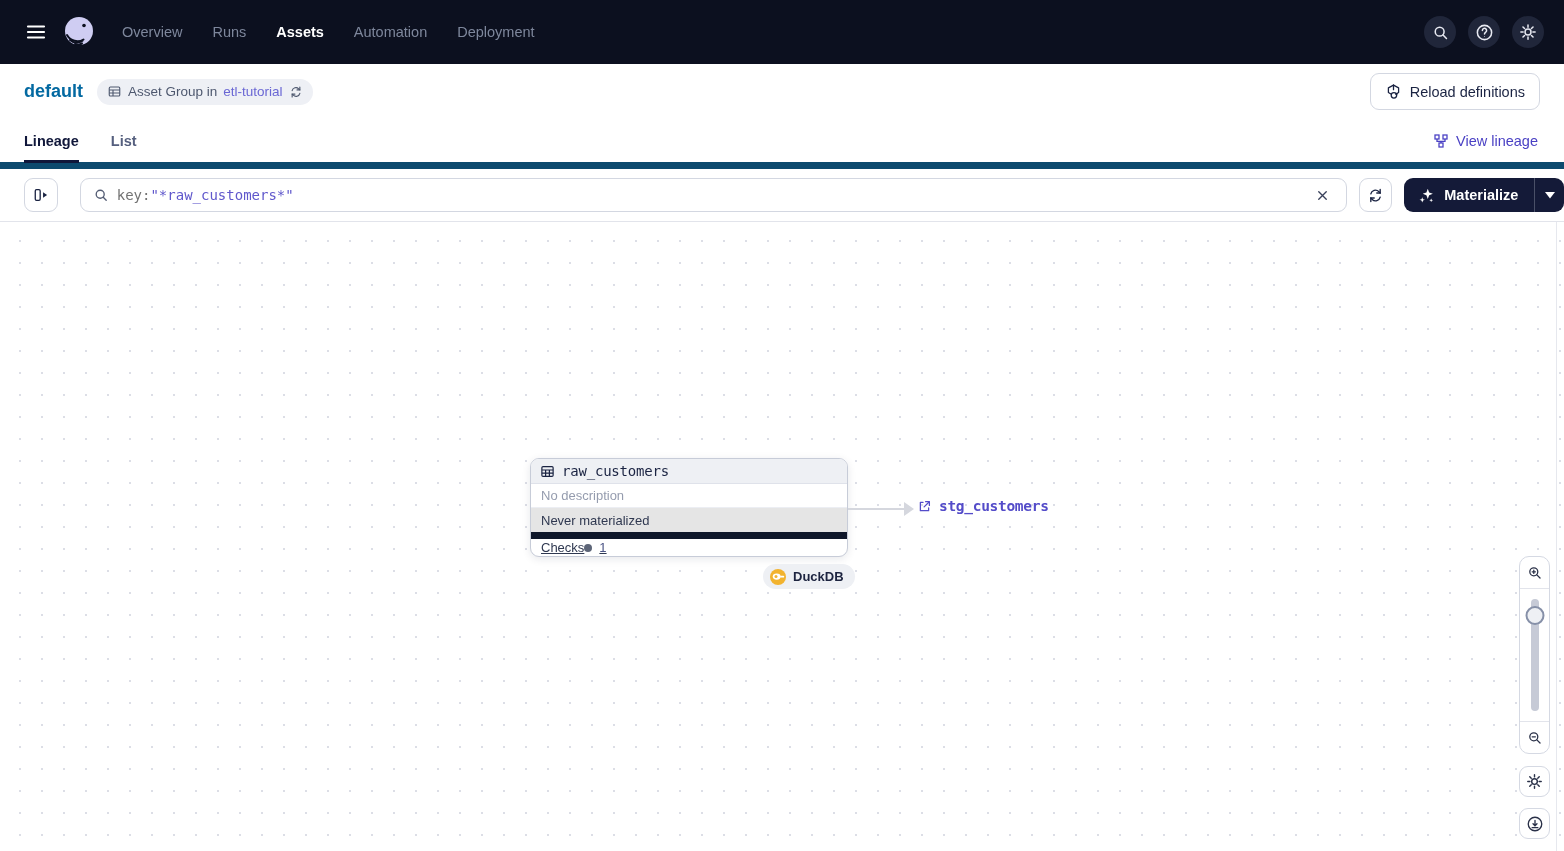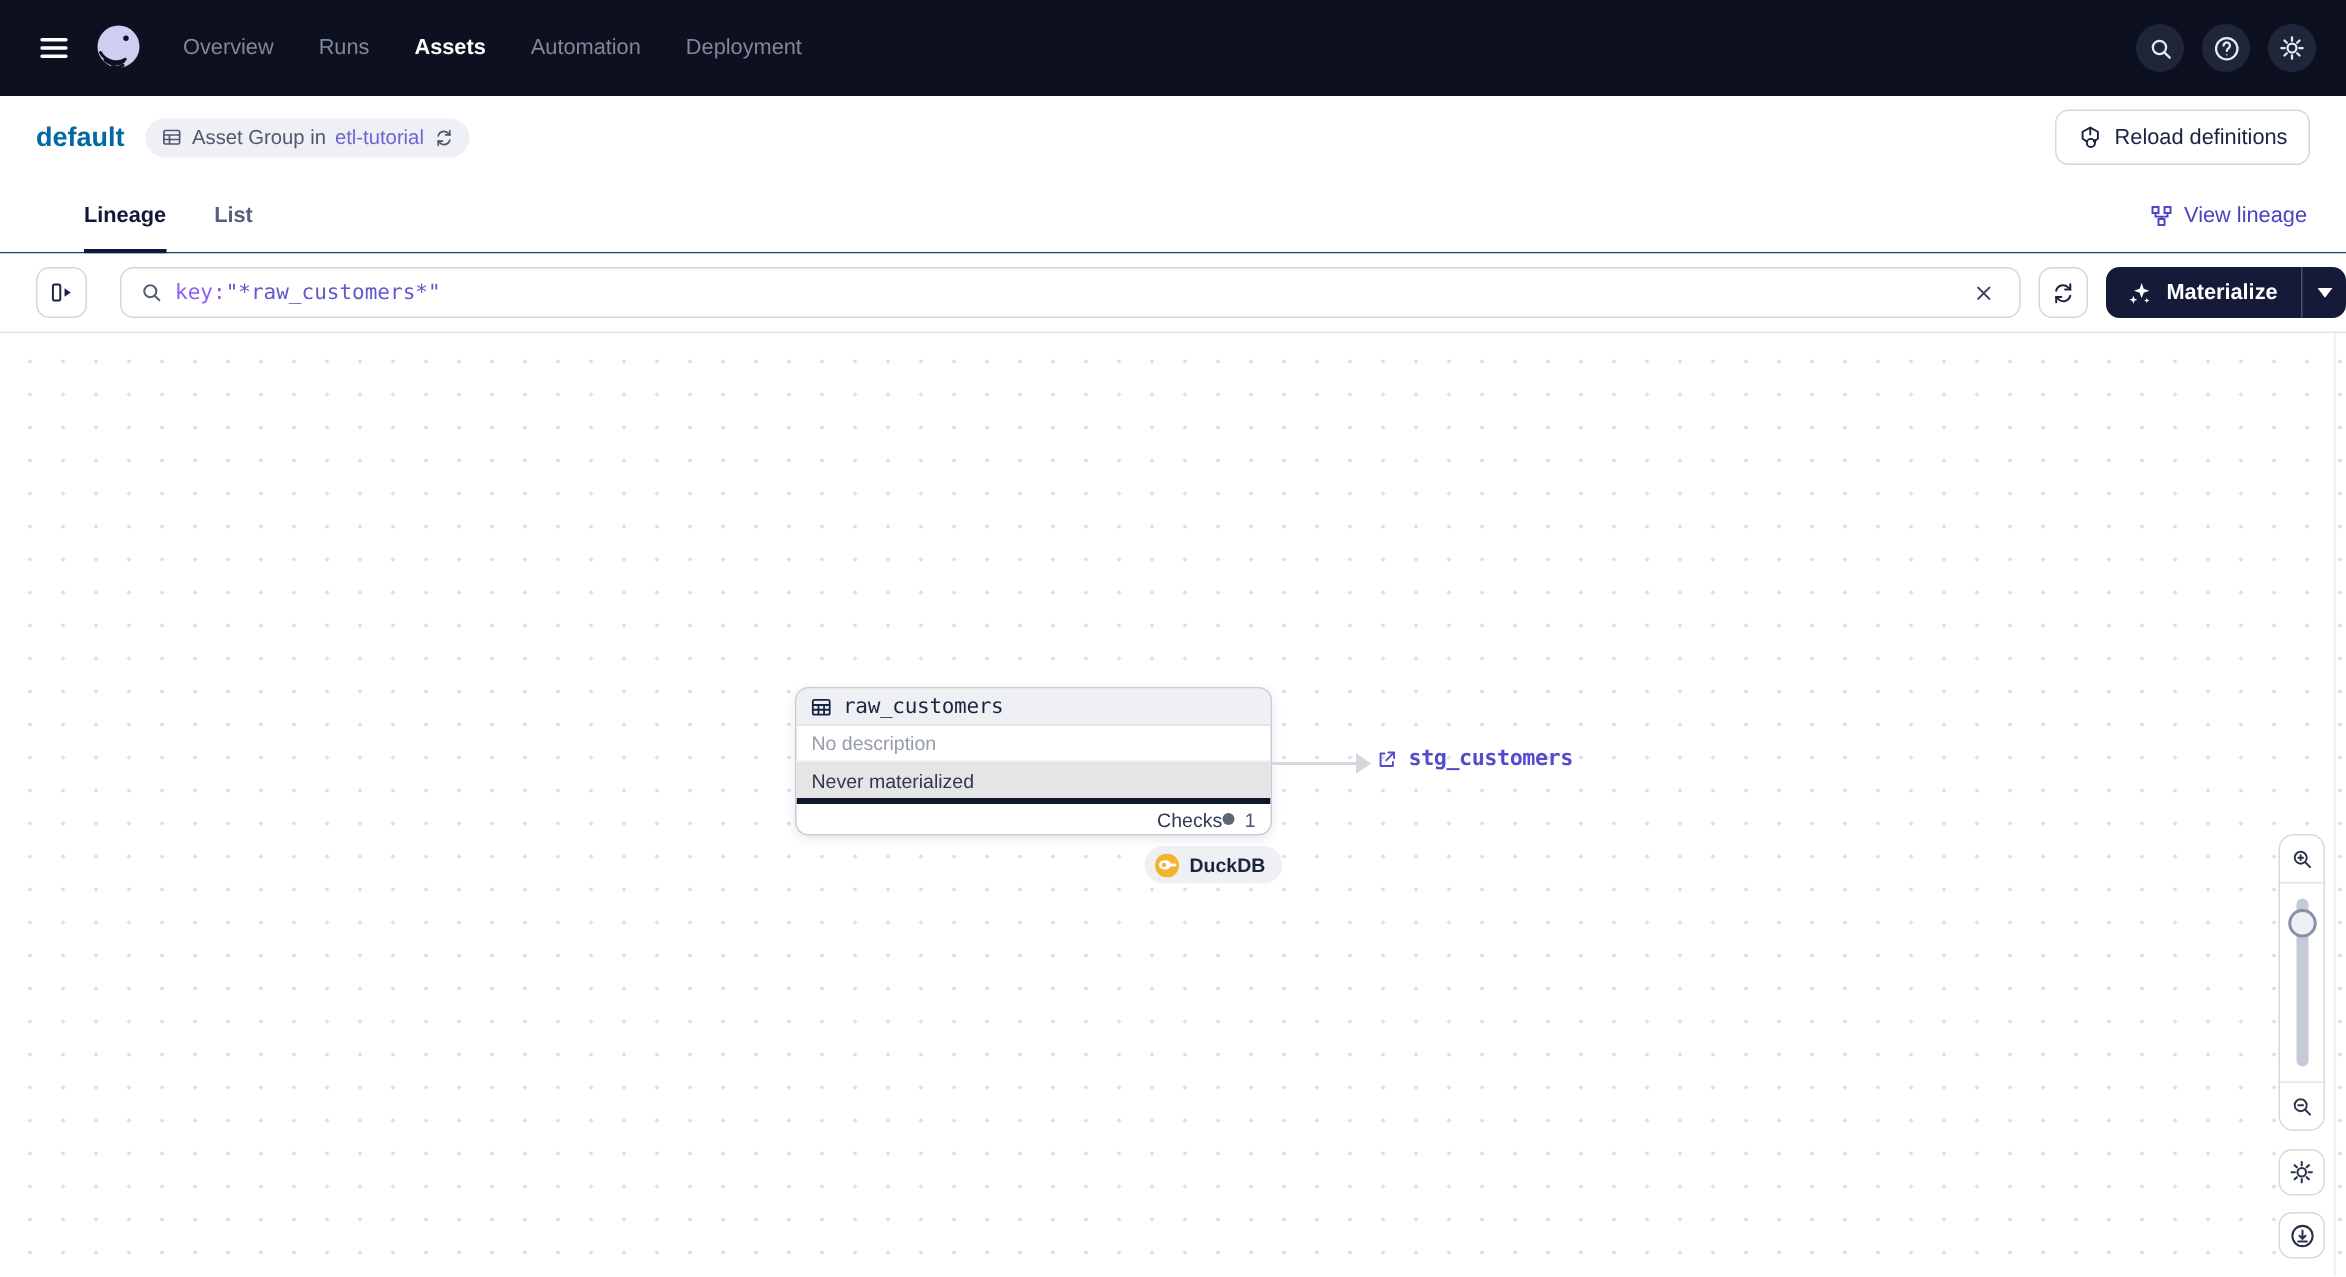"Lineage" .tabsrow { border-bottom: 1px solid #0c4a6e -> 7px solid #0c4a6e; padding-left: 32px -> none }
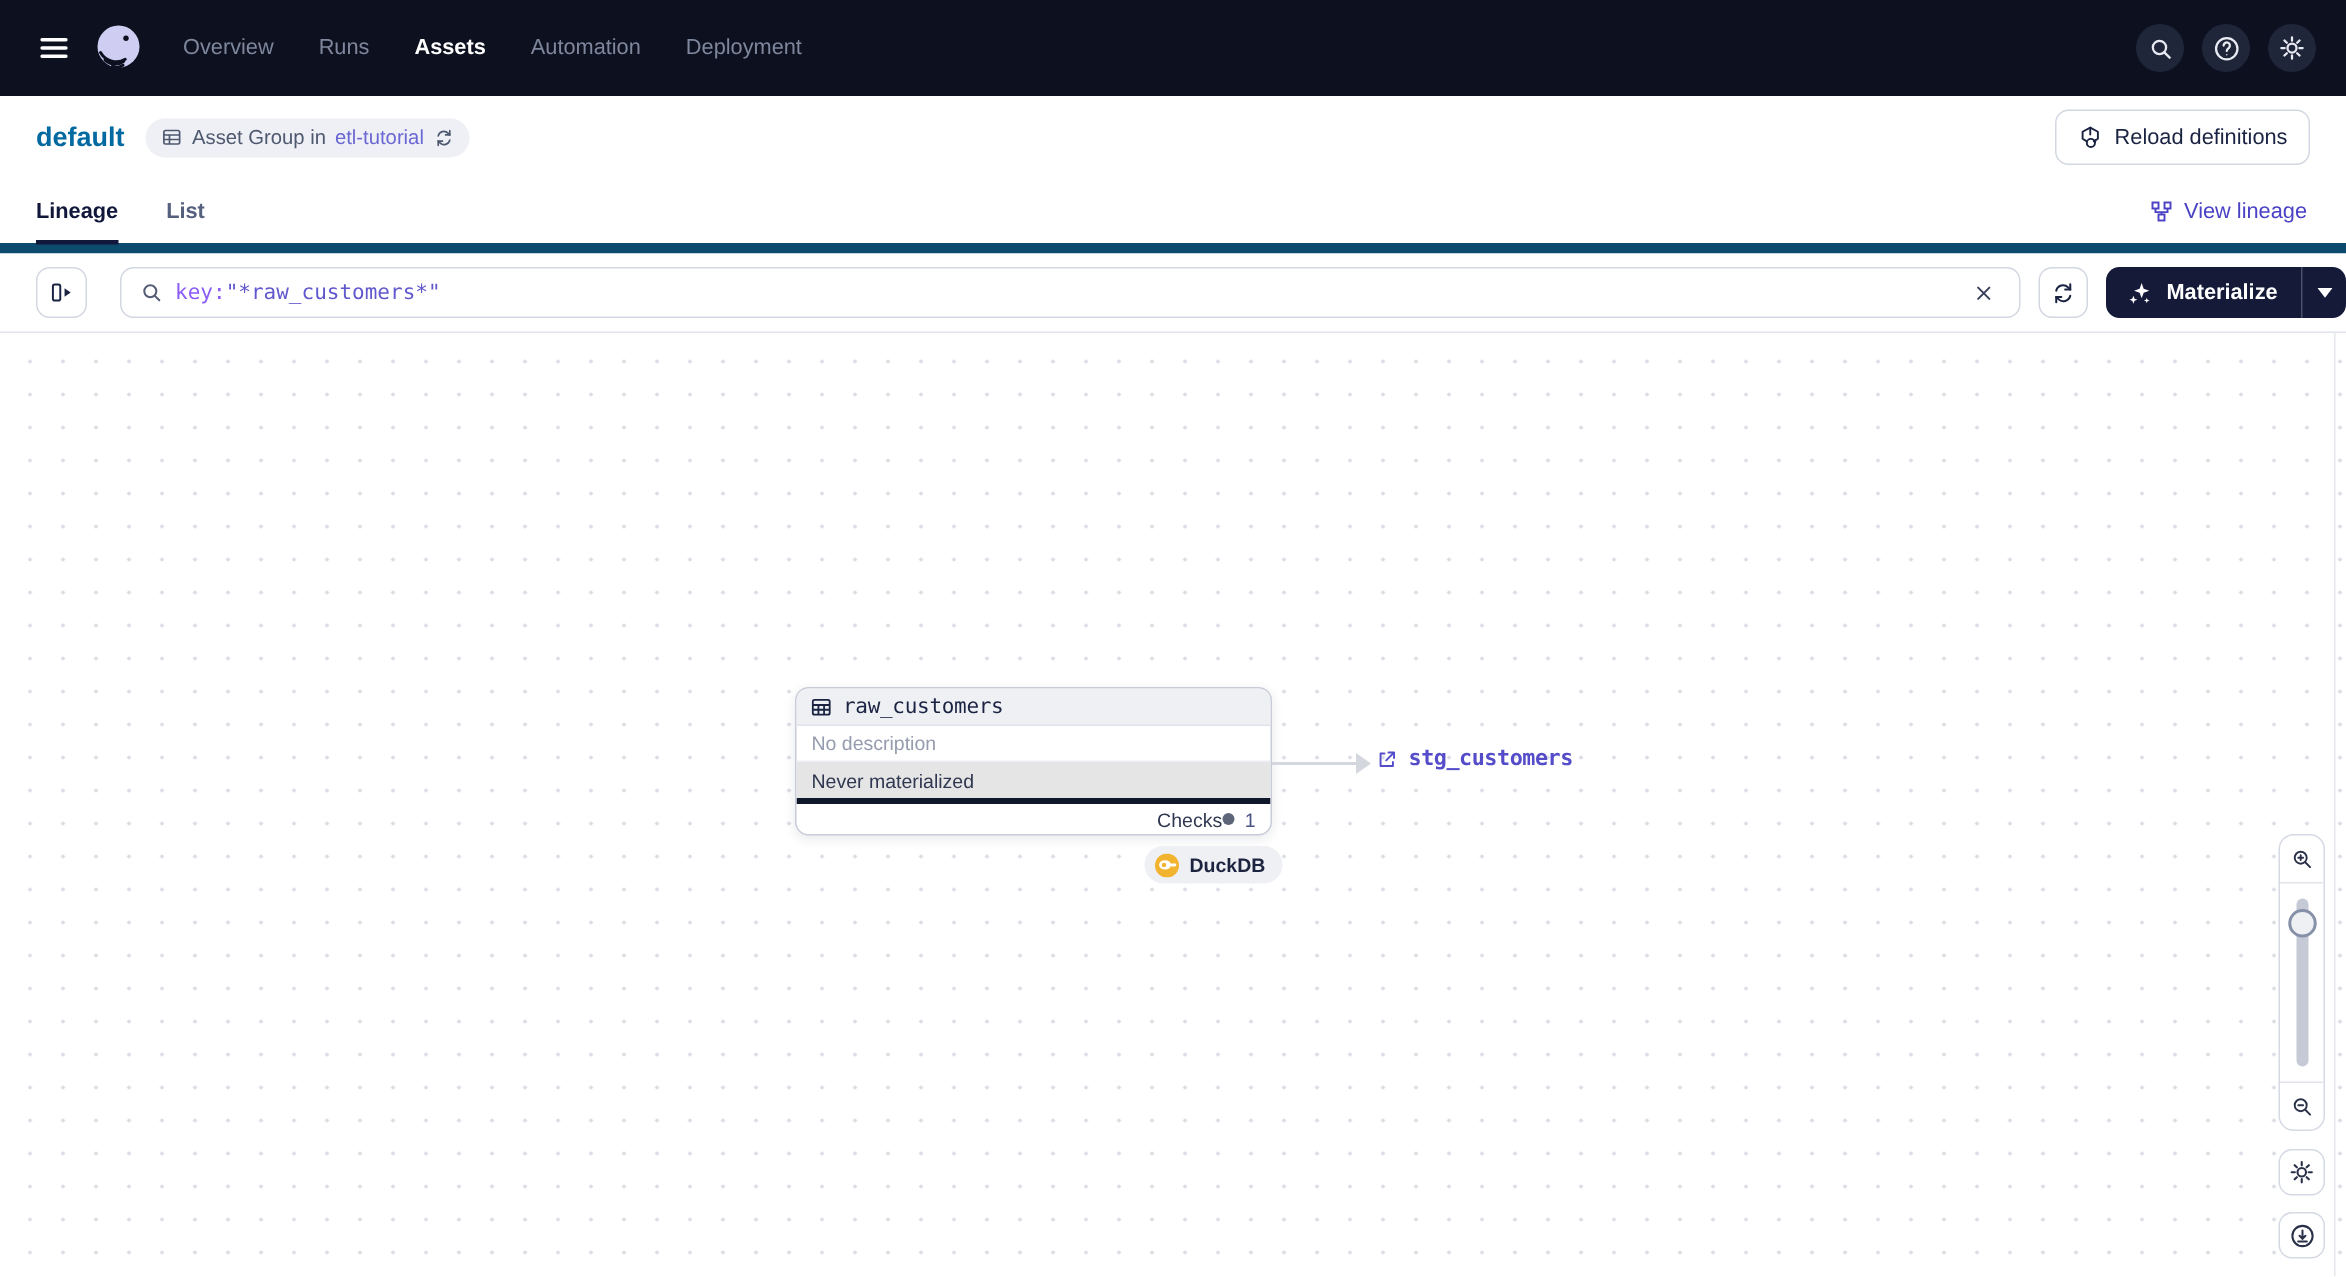"key:" .searchtext .prefix { color: #8b5cf6 -> #737373 }
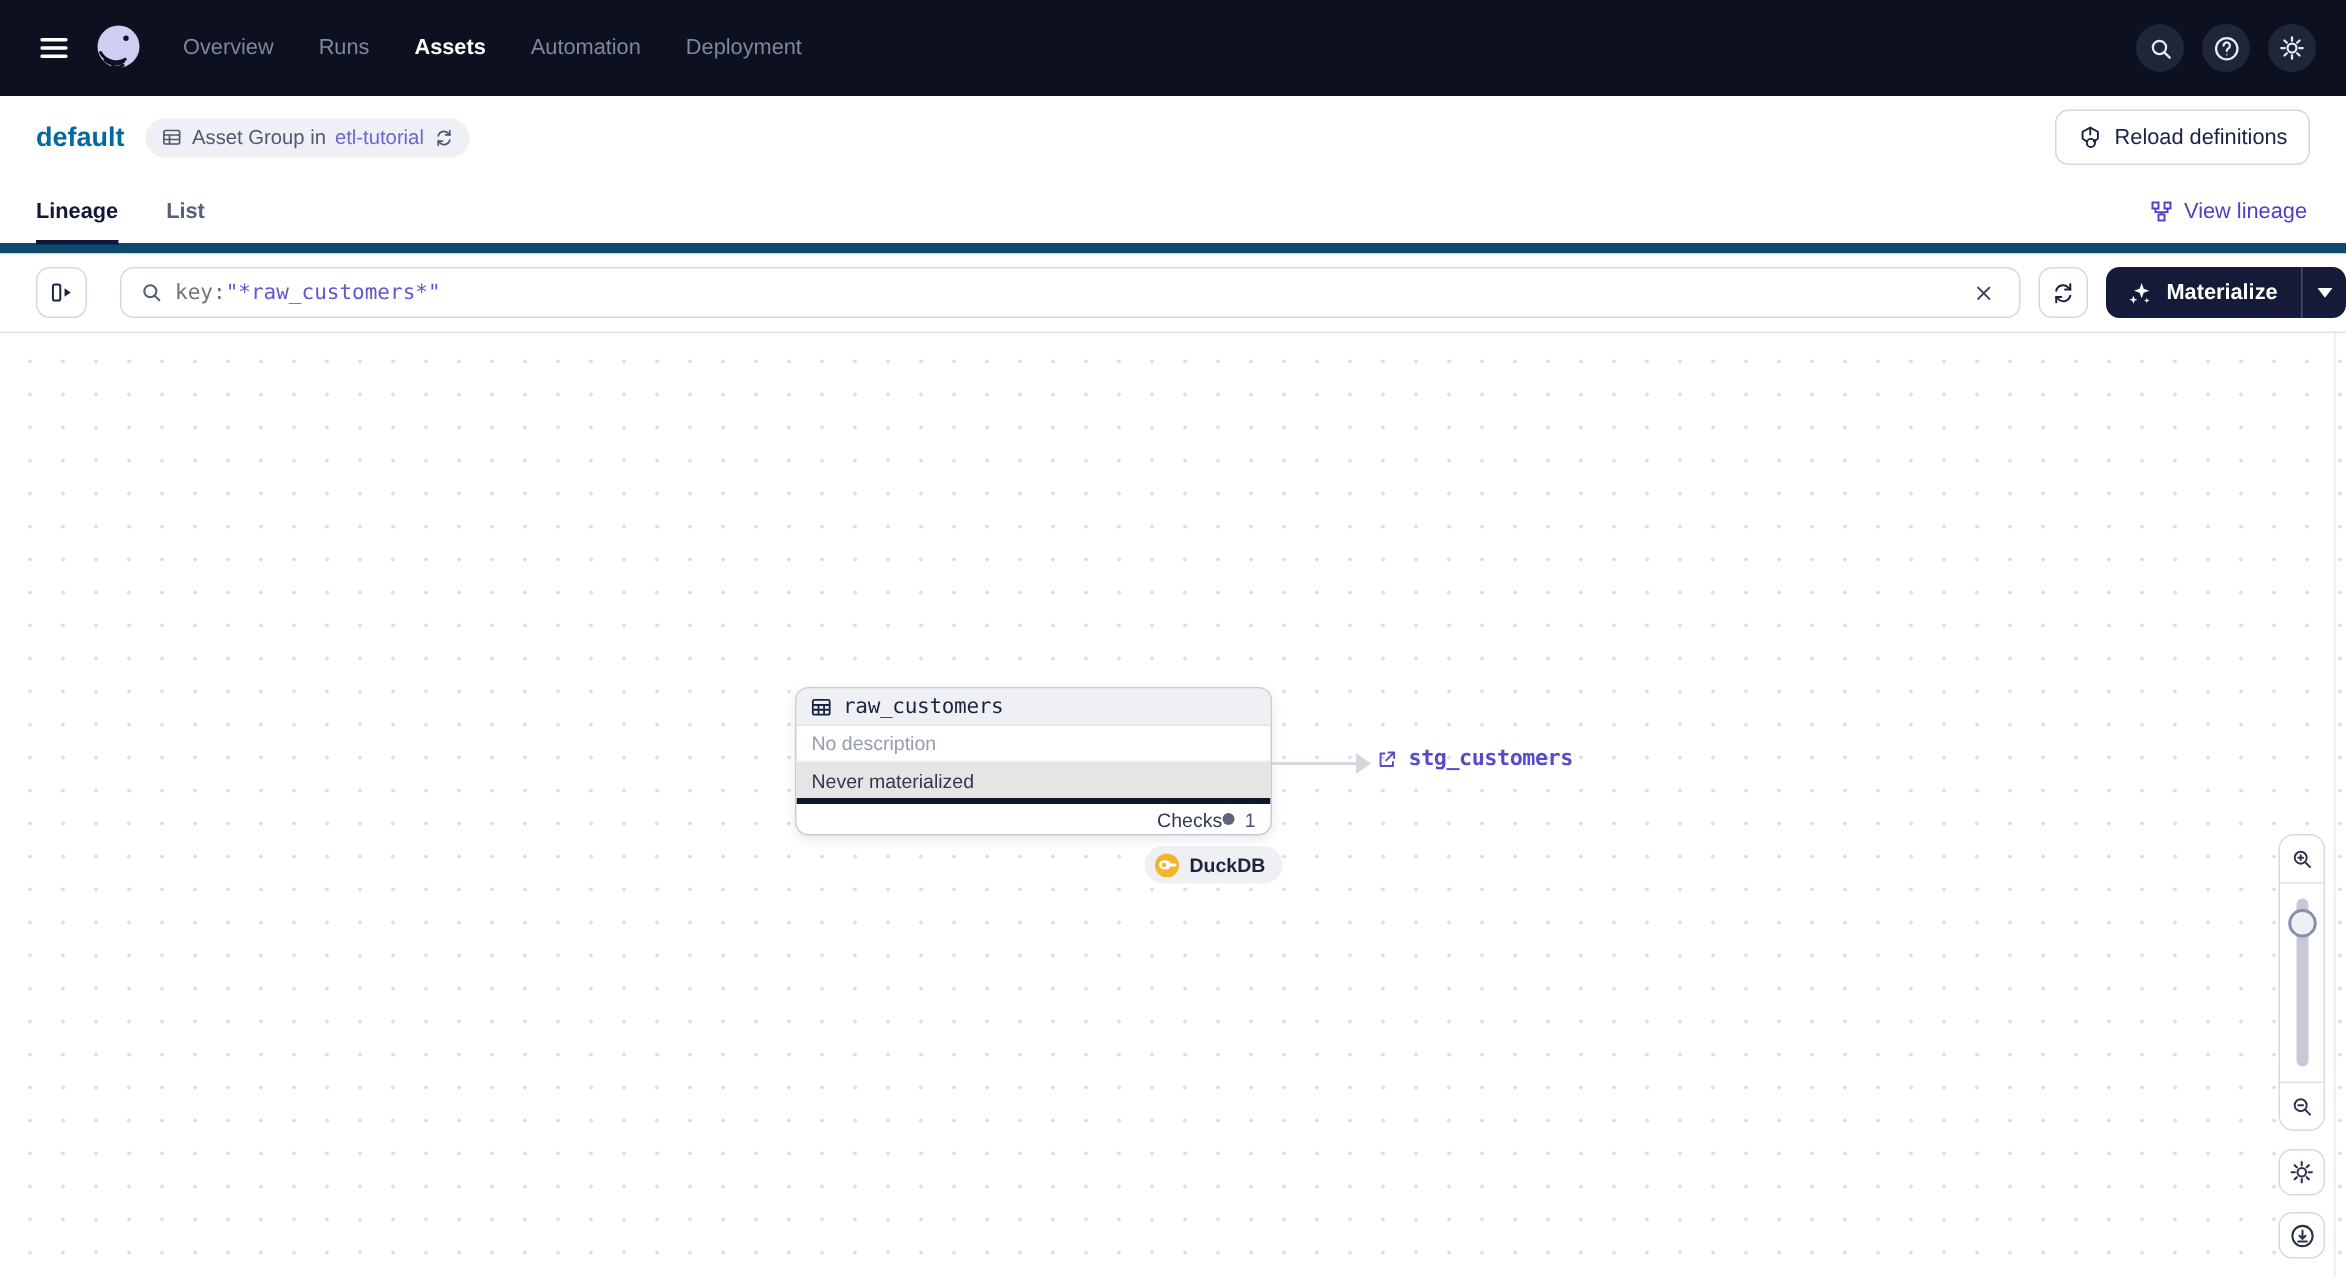"Checks" .row-checks { border-top: 4px solid #0f172a -> 7px solid #0f172a; justify-content: flex-end -> flex-start; text-decoration: none -> underline }
